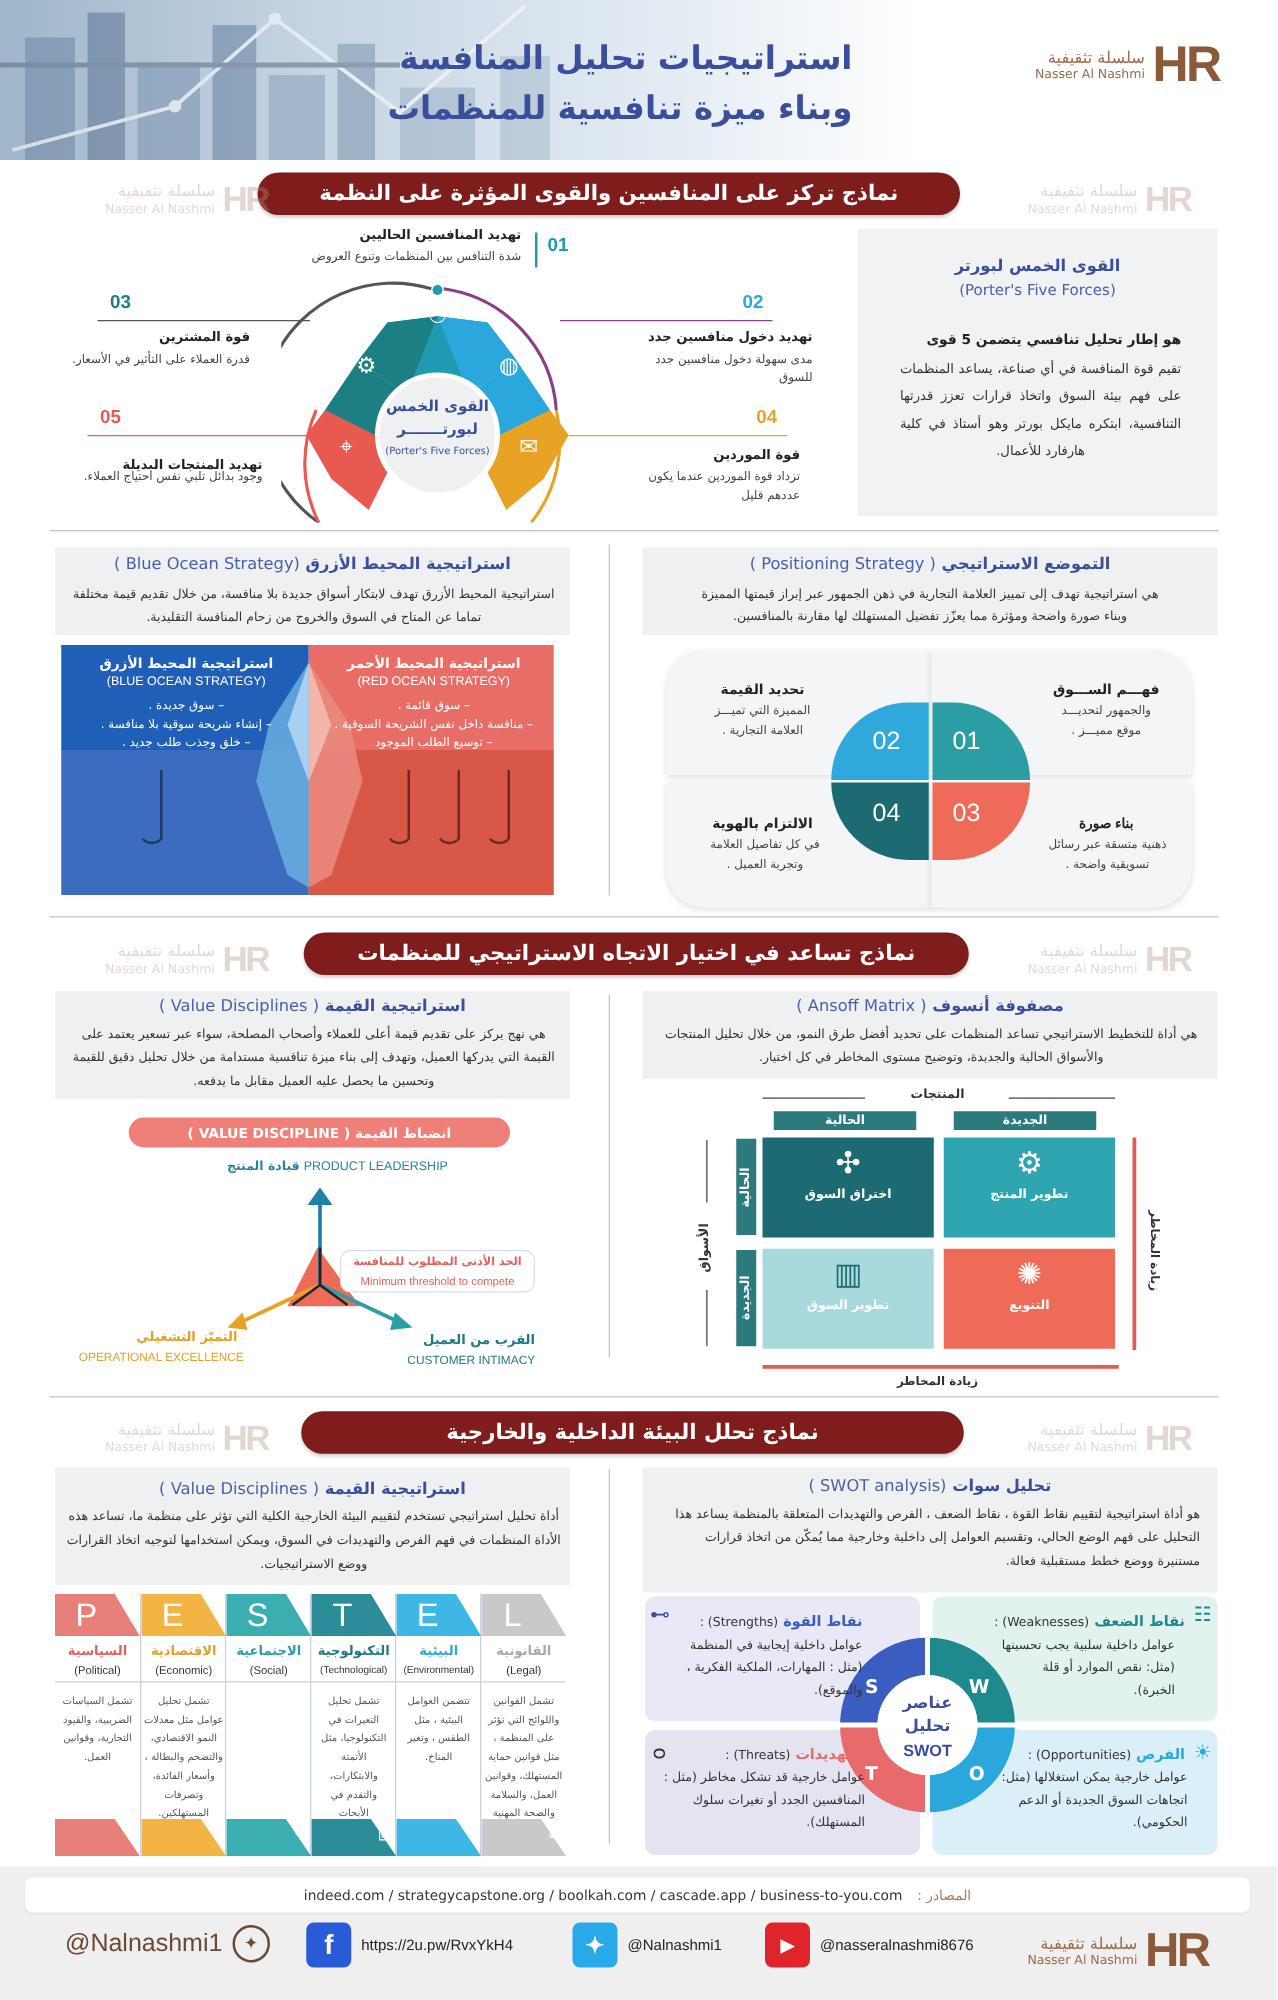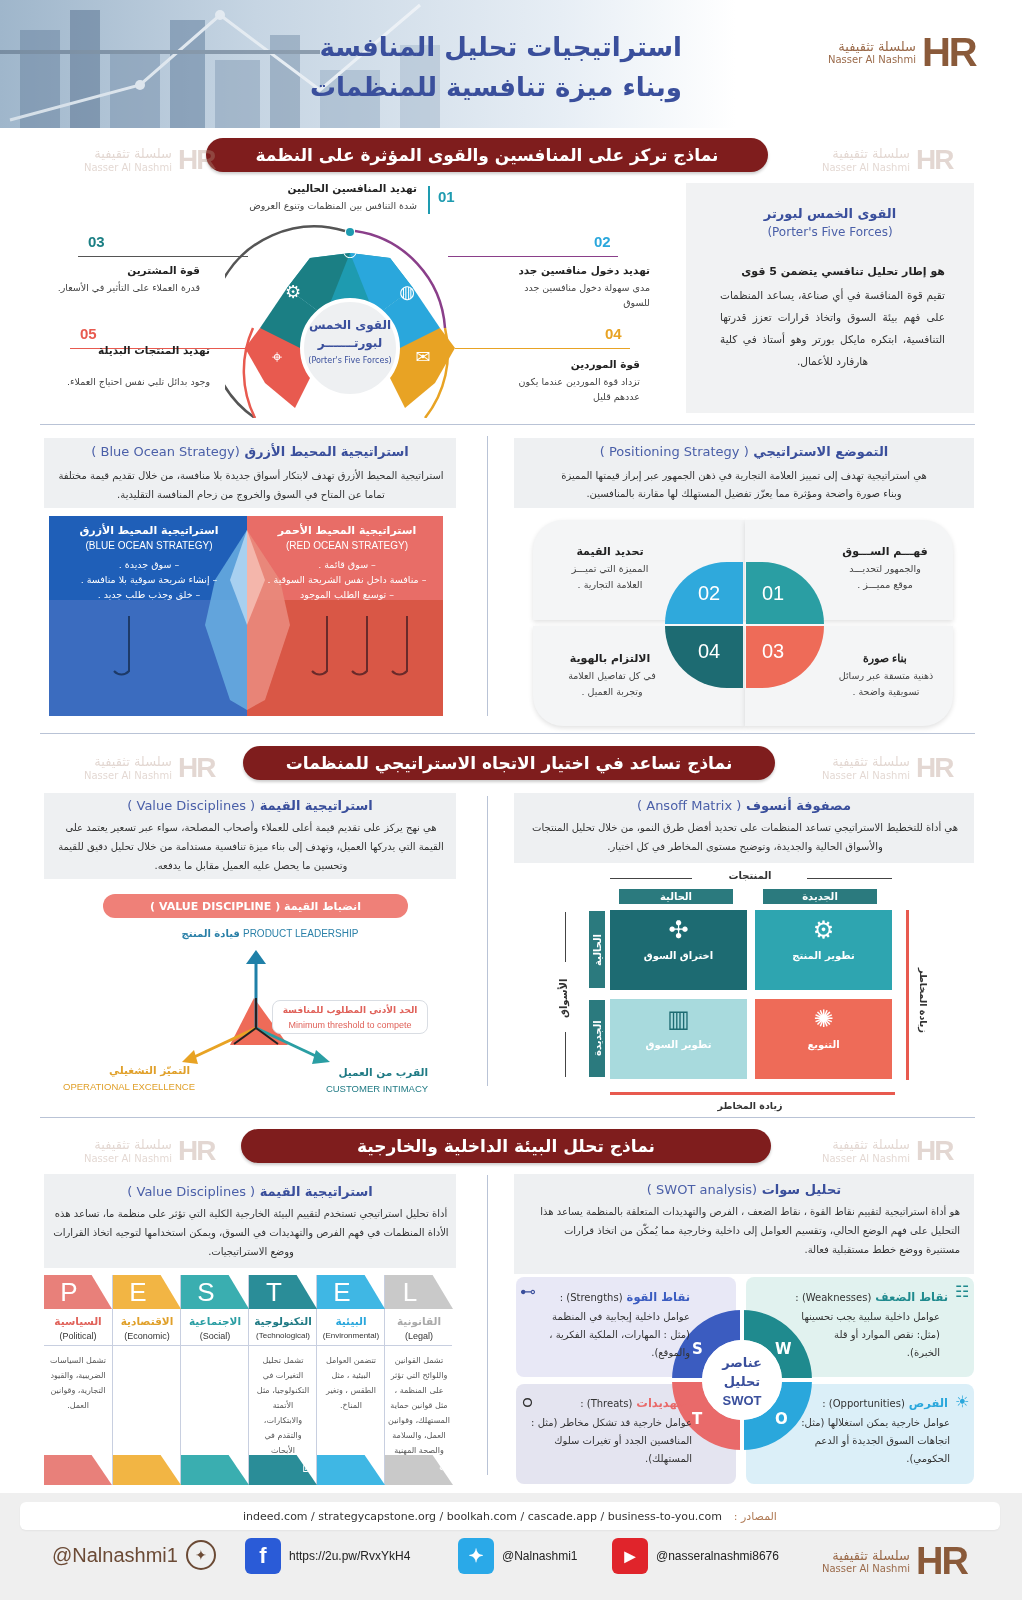"تهديد المنتجات البديلة" div.force-title { top: 344px -> 366px }
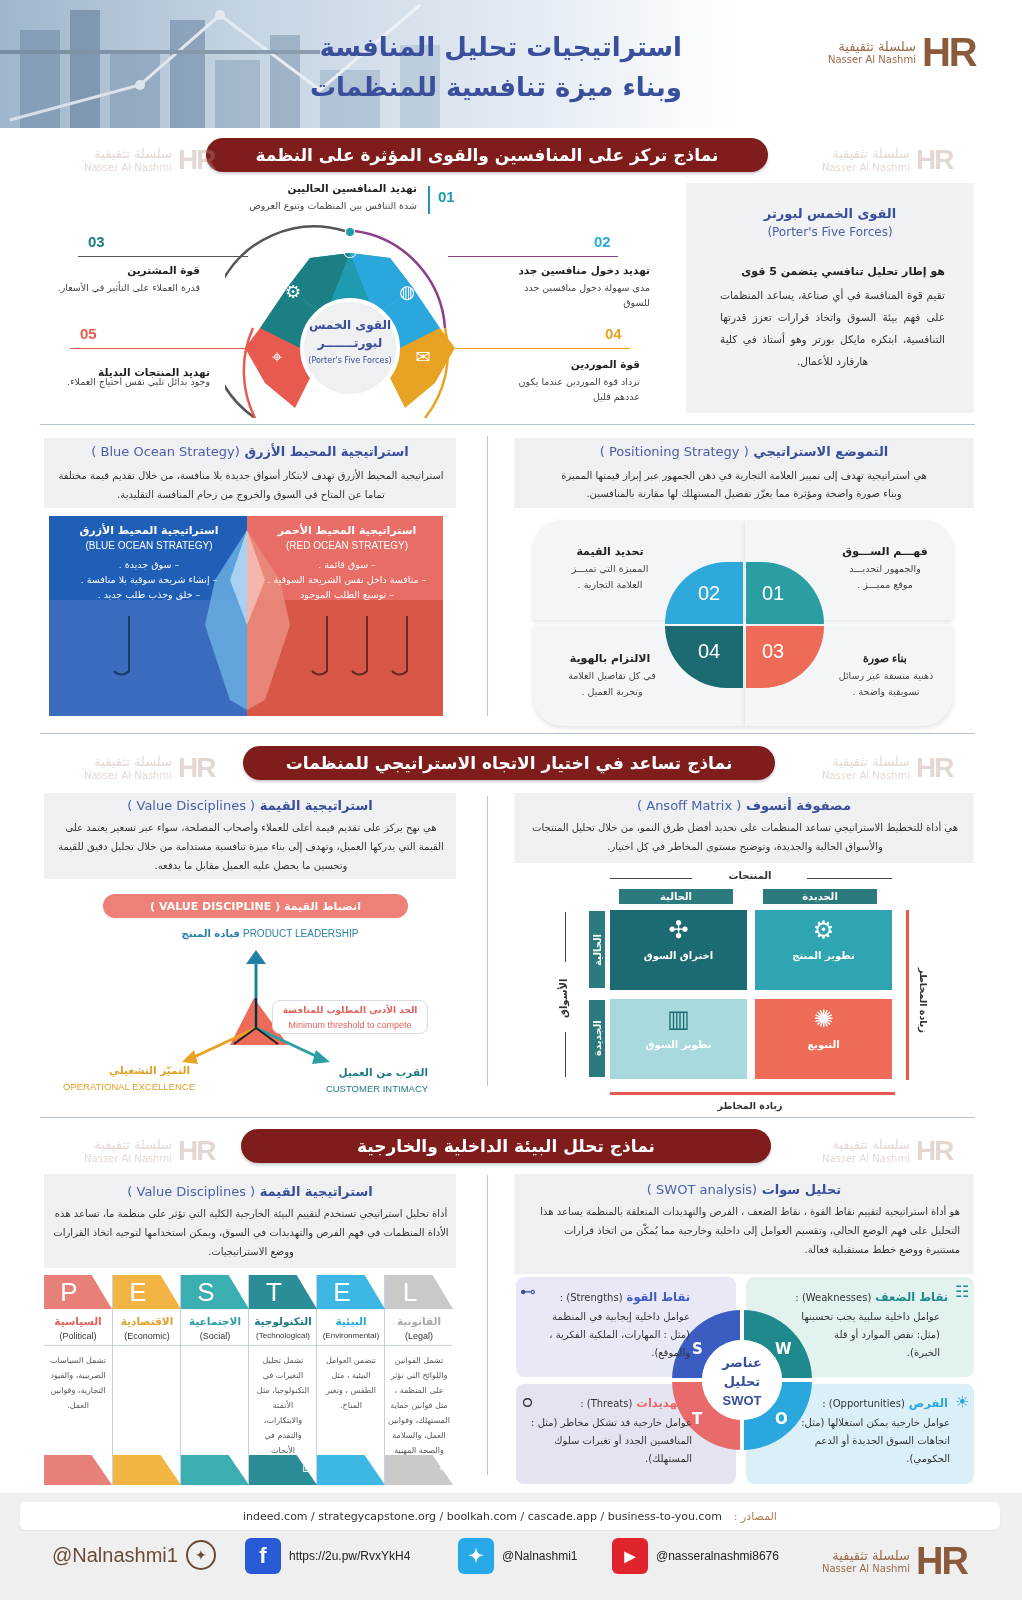"تشمل تحليل عوامل مثل معدلات" div.pest-desc { html: none -> <div>تشمل تحليل عوامل مثل معدلات النمو الاقتصادي، والتضخم والبطالة ، وأسعار الفائدة، وتصرفات المستهلكين.</div> }
